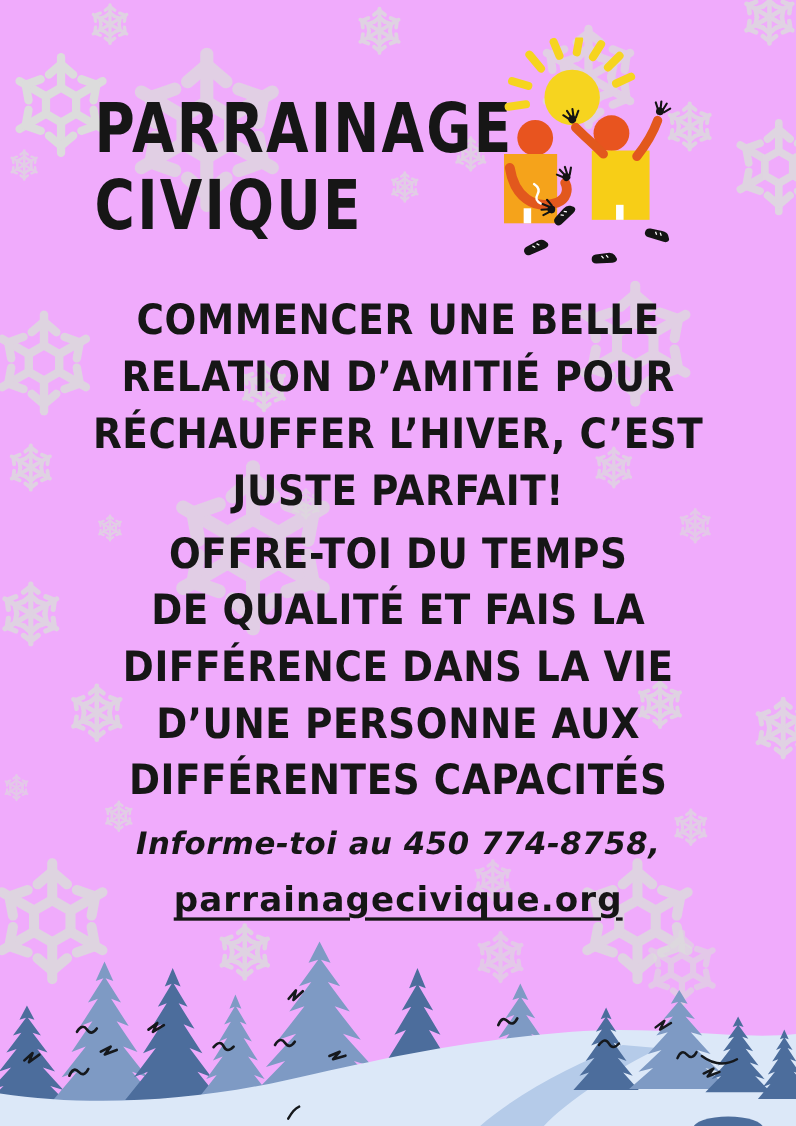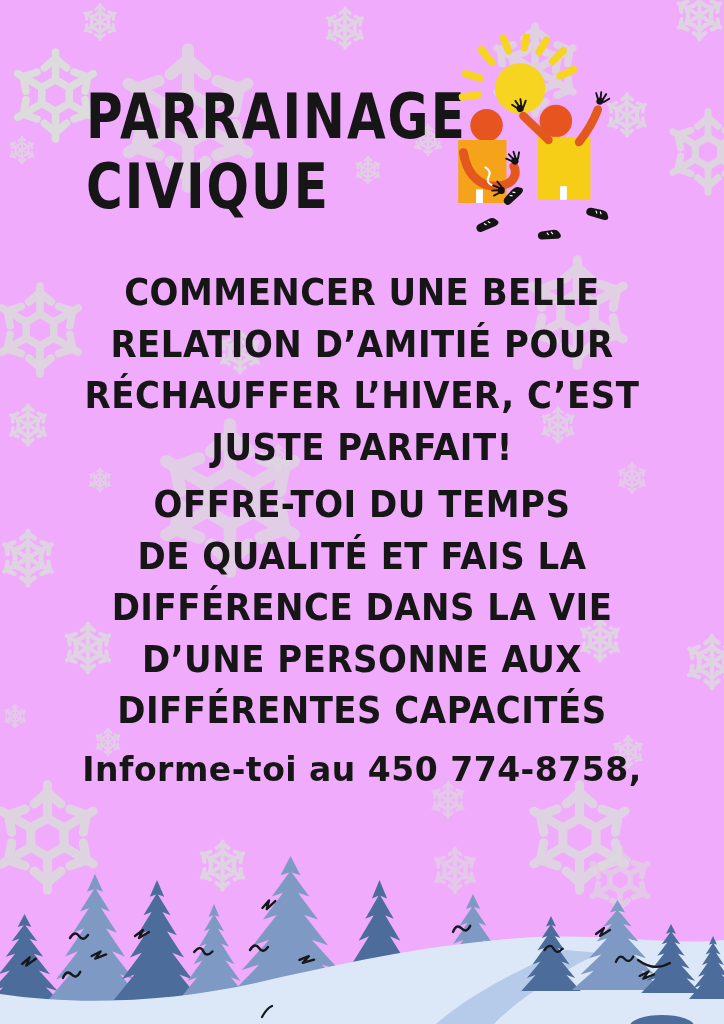"Informe-toi au 450 774-8758," .contact { font-size: 33px -> 28px; font-style: none -> italic }
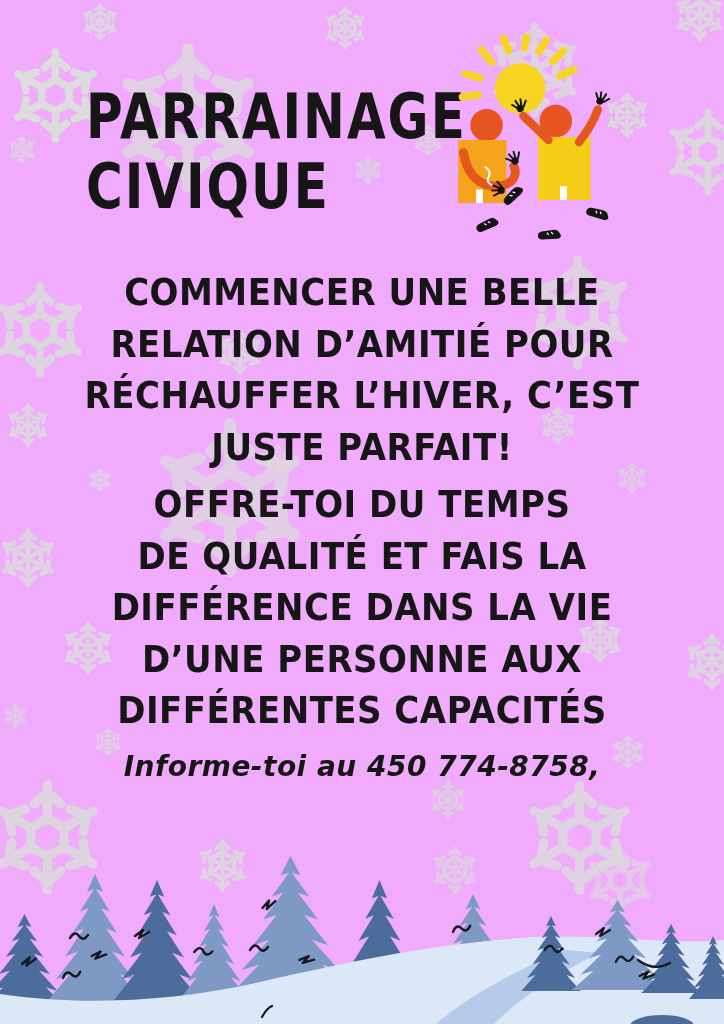"parrainagecivique.org" div.weblink { html: none -> <div> <span>parrainagecivique.org</span> </div> }
